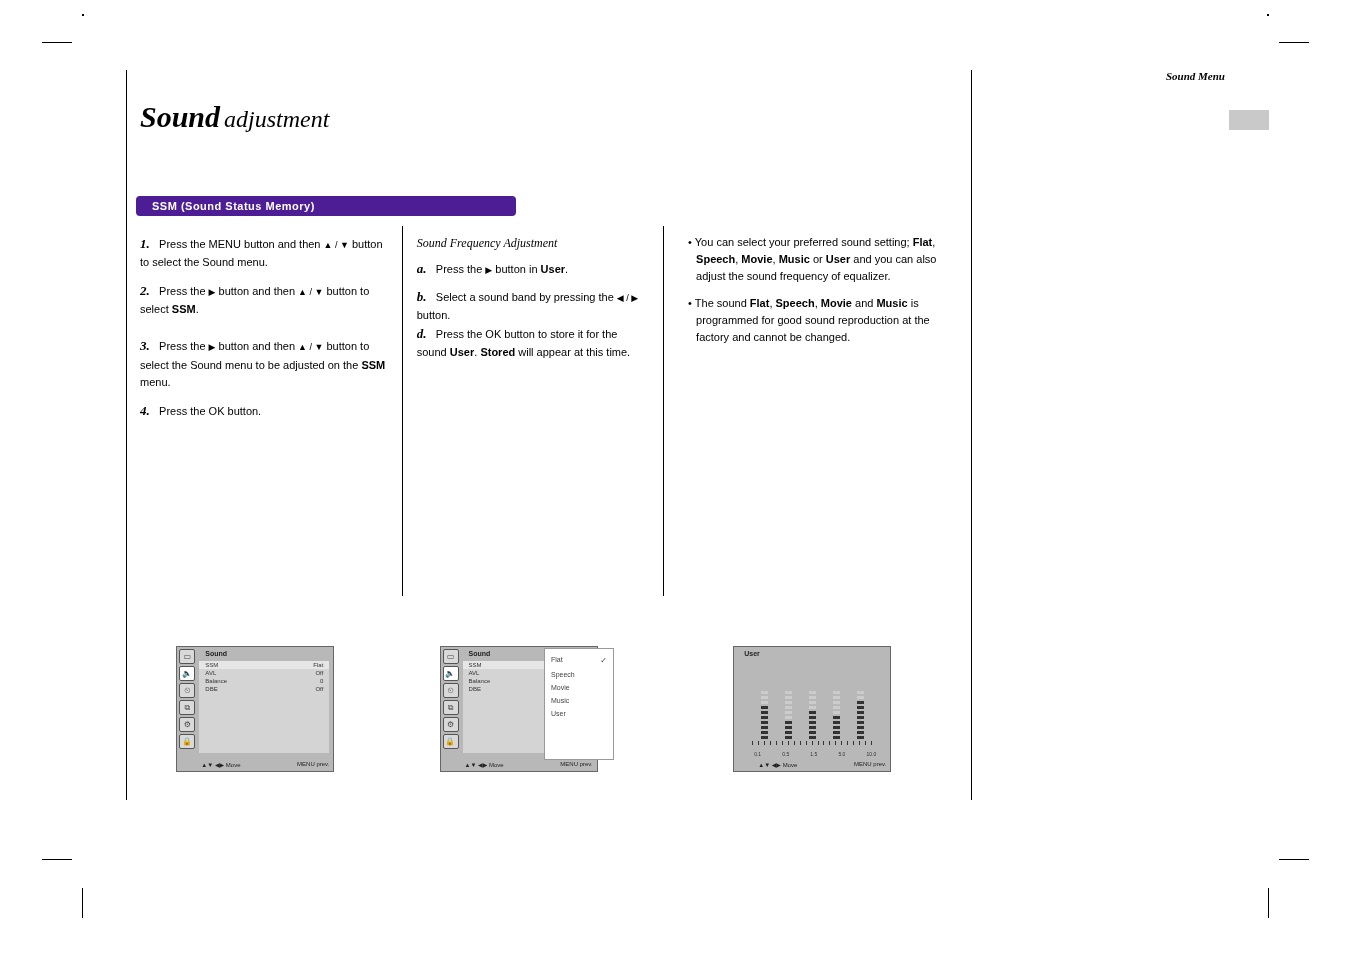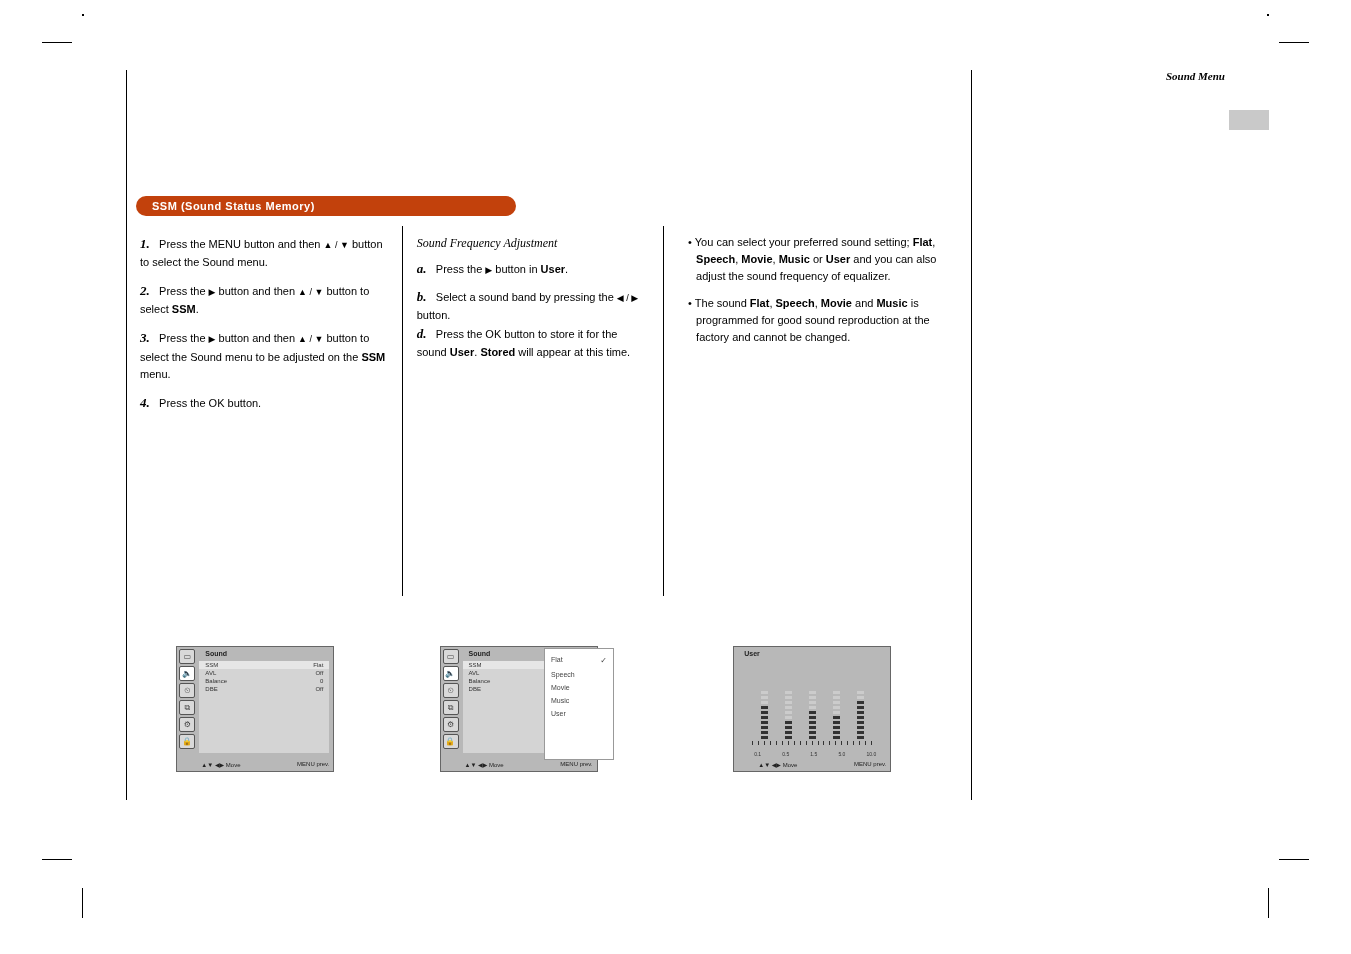"Sound adjustment" div { html: none -> <div> <span>Sound</span> <span> adjustment</span> </div> }
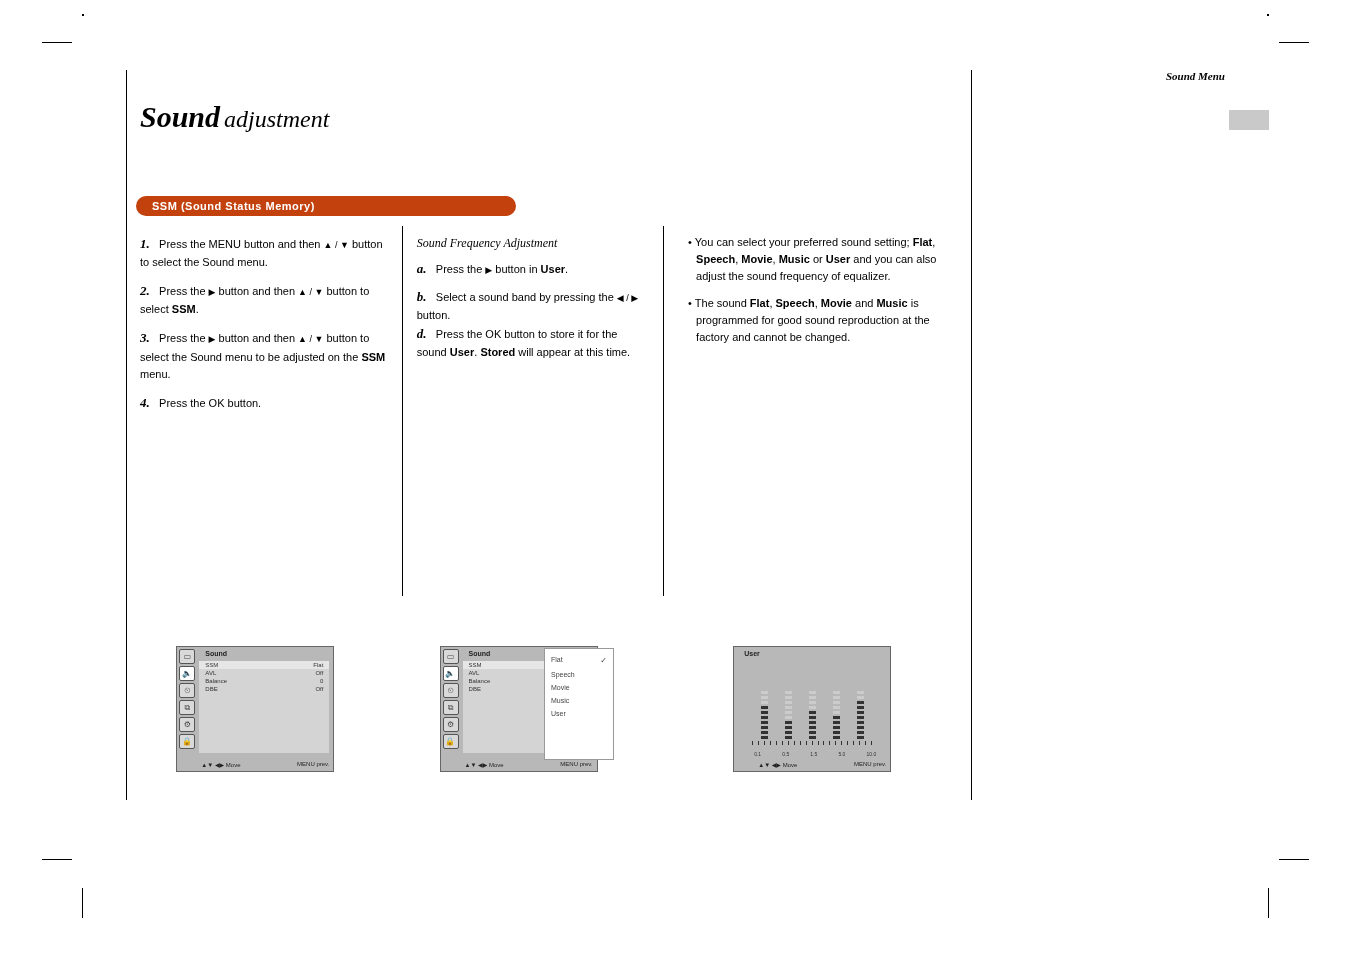"SSM (Sound Status Memory)" .pill { background: #c2410c -> #4c1d95; border-radius: 10px -> 4px }
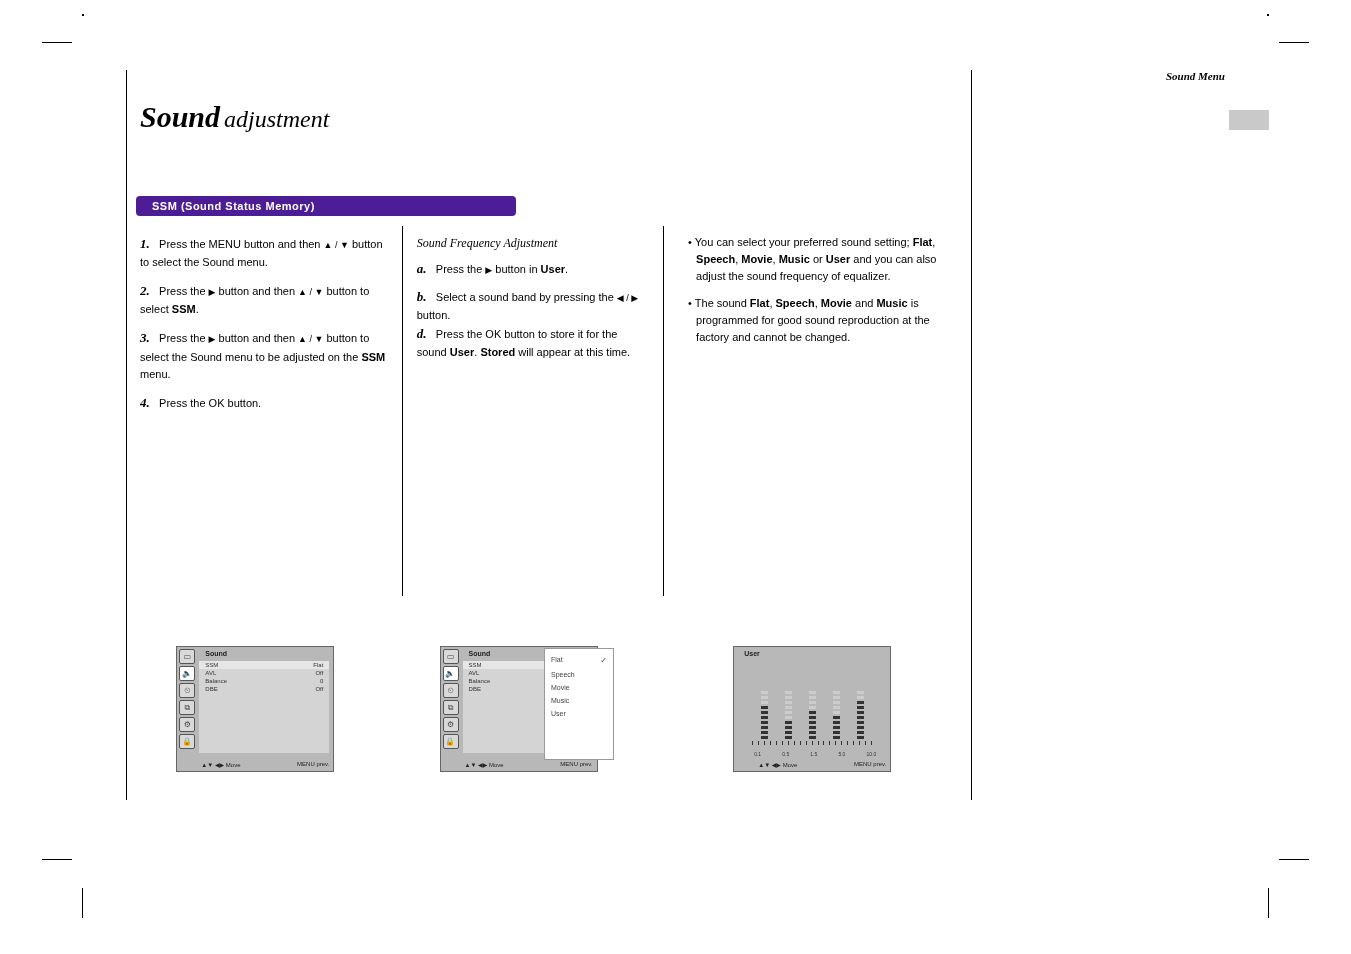"2. Press the ▶ button" p { margin-bottom: 10px -> 18px }
